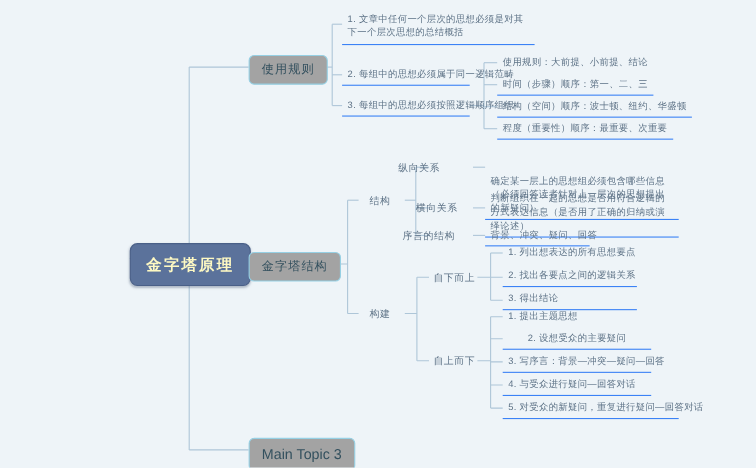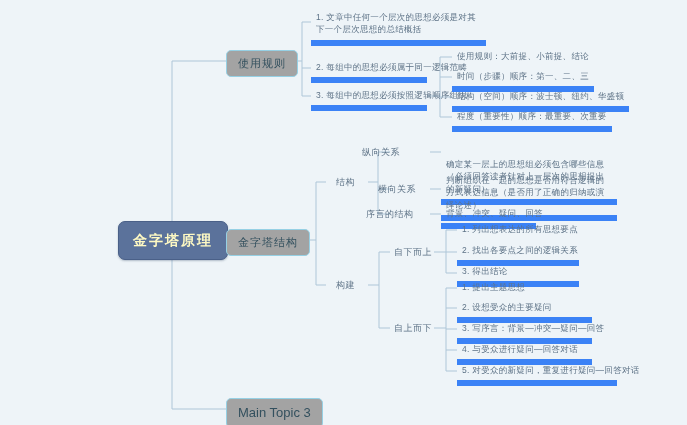"1. 文章中任何一个层次的思想必须是对其下一个层次思想的总结概括" .leaf { border-bottom: 6px solid #3b82f6 -> 1px solid #3b82f6 }
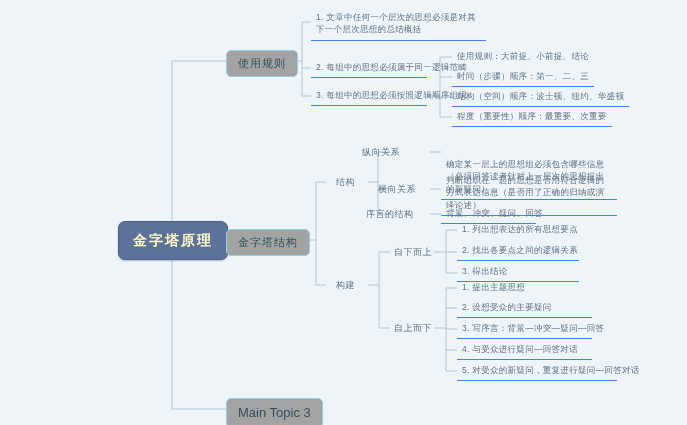"2. 设想受众的主要疑问" div.node { text-align: none -> center }
